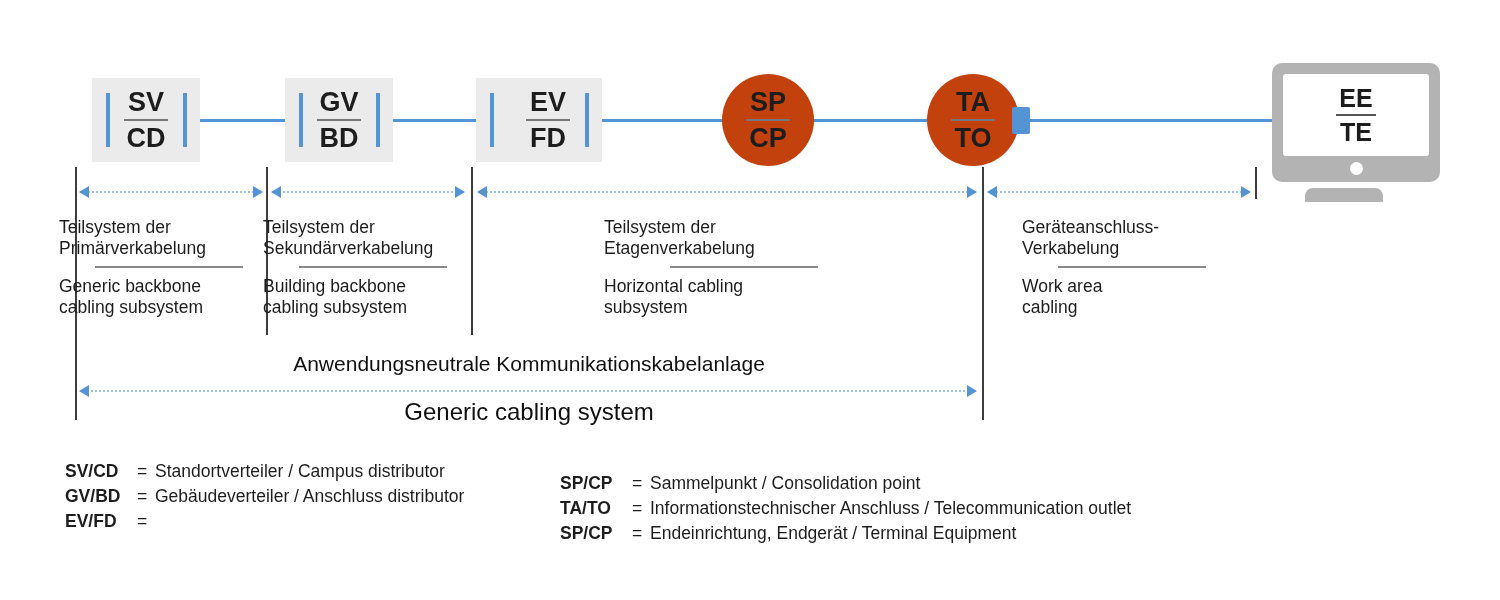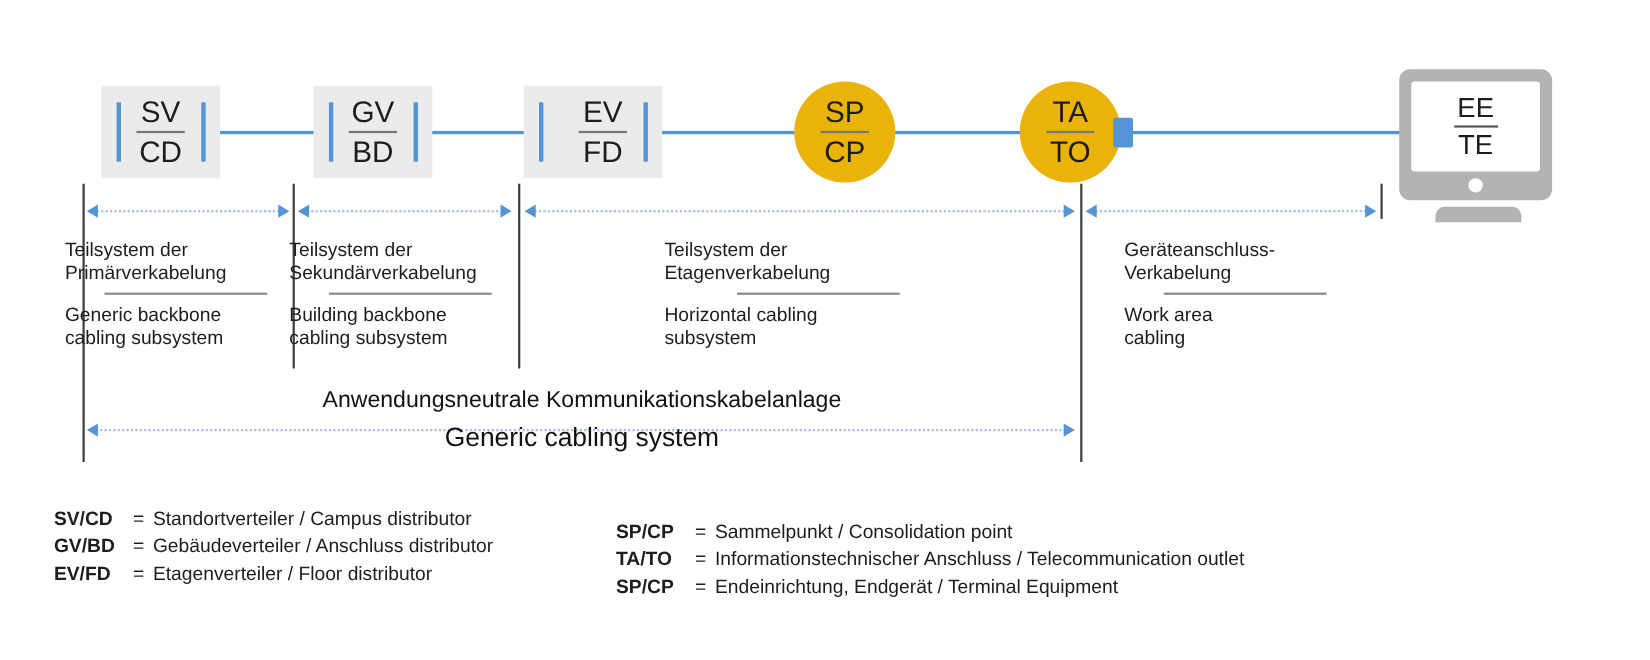"SV" .node-top,.node-bottom { font-weight: none -> bold }
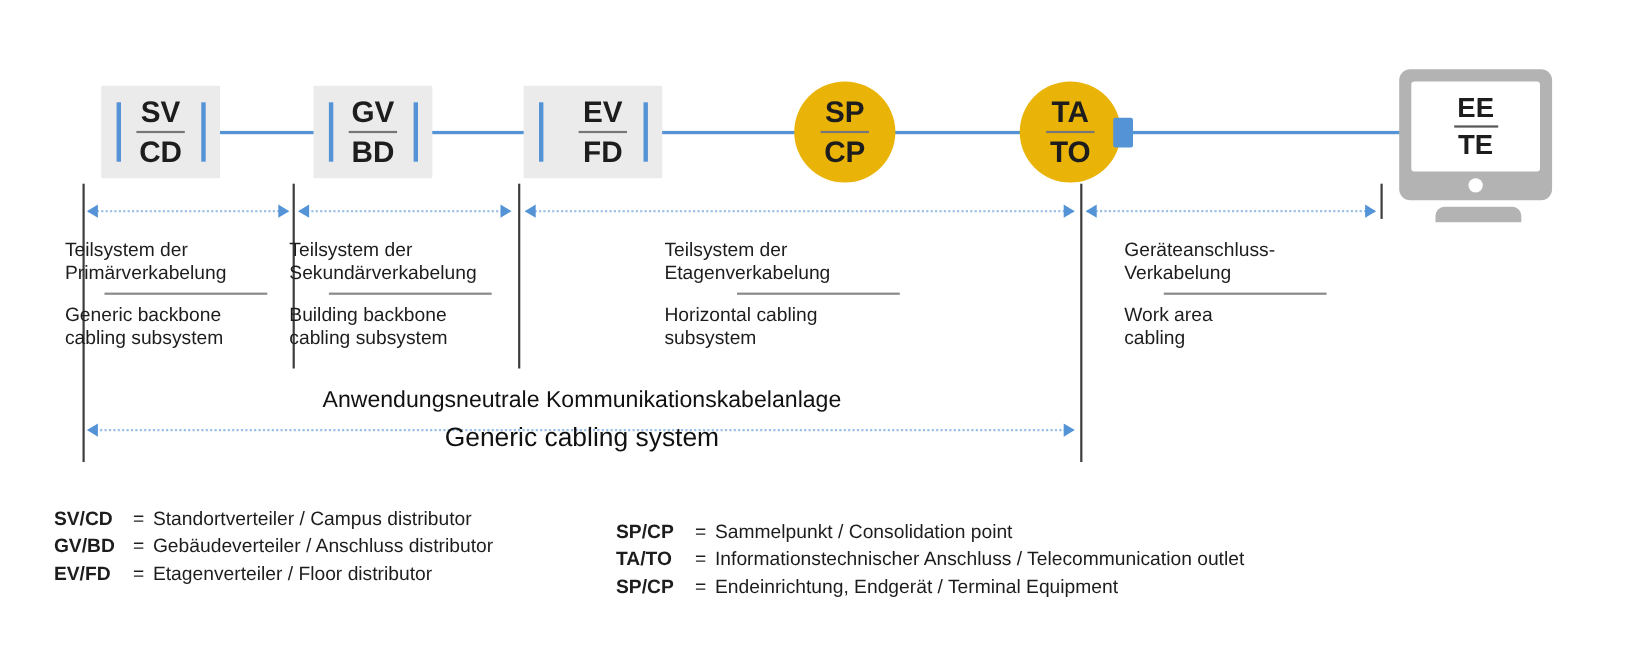"SP" .node-circle { background: #eab308 -> #c2410c }
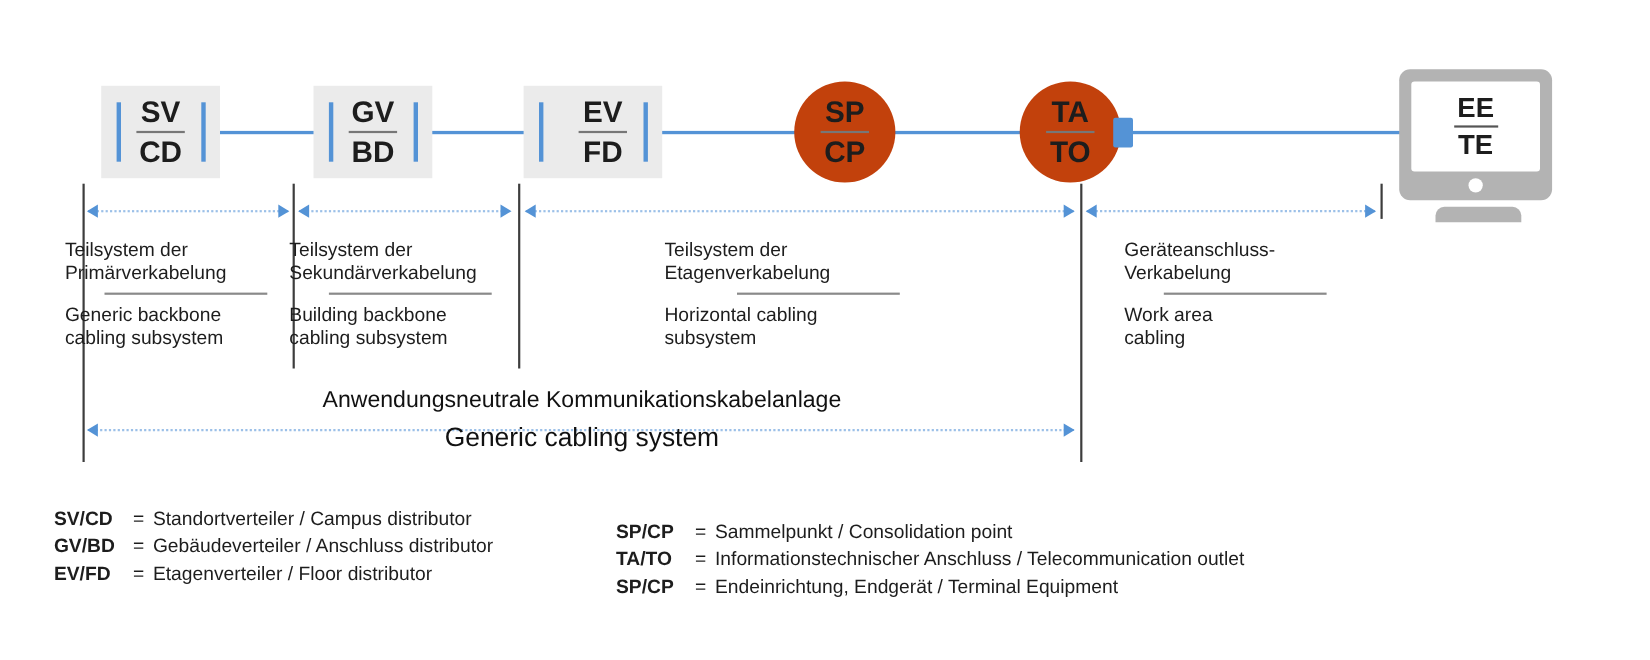"EE" .monitor-bezel { width: 139px -> 168px }
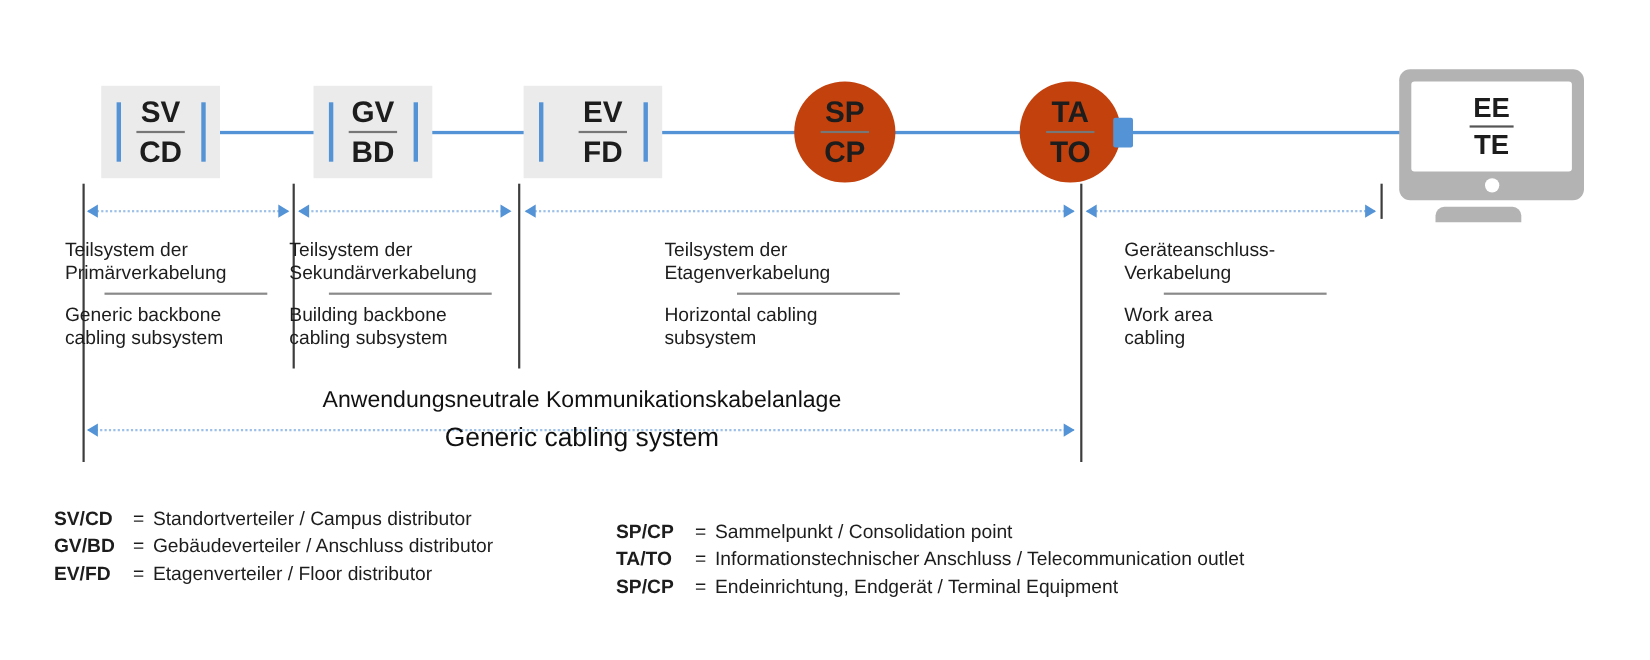"Generic cabling system" .span-sub { top: 384px -> 398px }
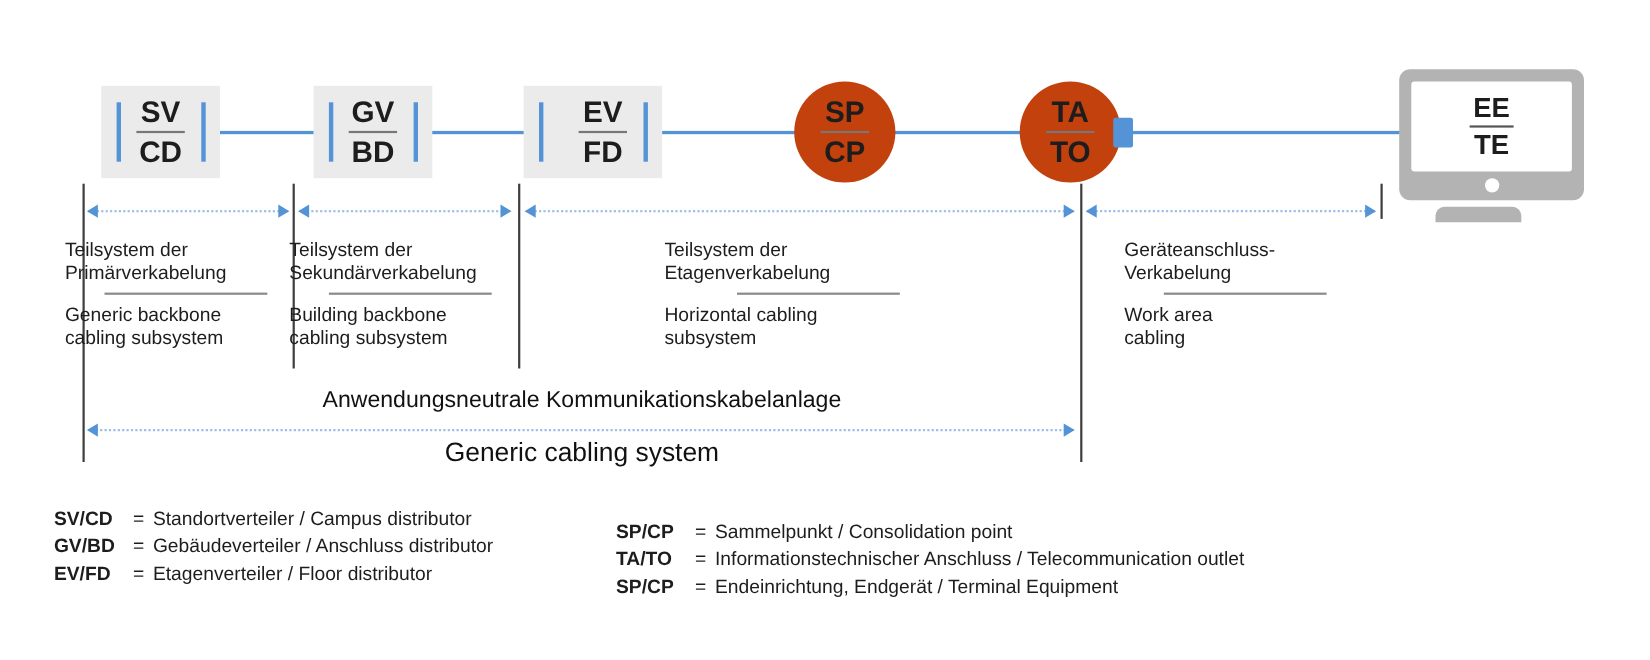"SV/CD" .legend.left { left: 49px -> 65px }
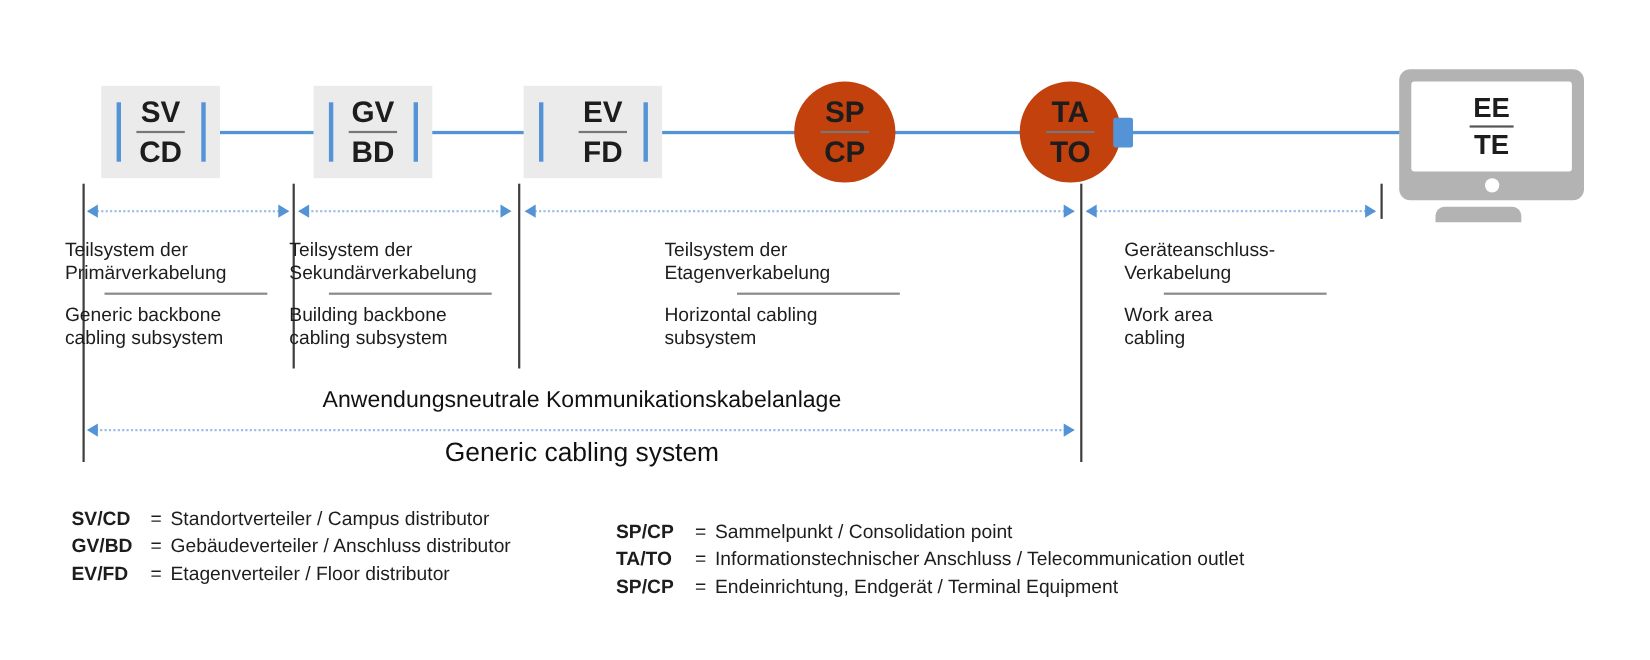"Etagenverteiler / Floor distributor" span.legend-desc { html: <span>Etagenverteiler / Floor distributor</span> -> none }
